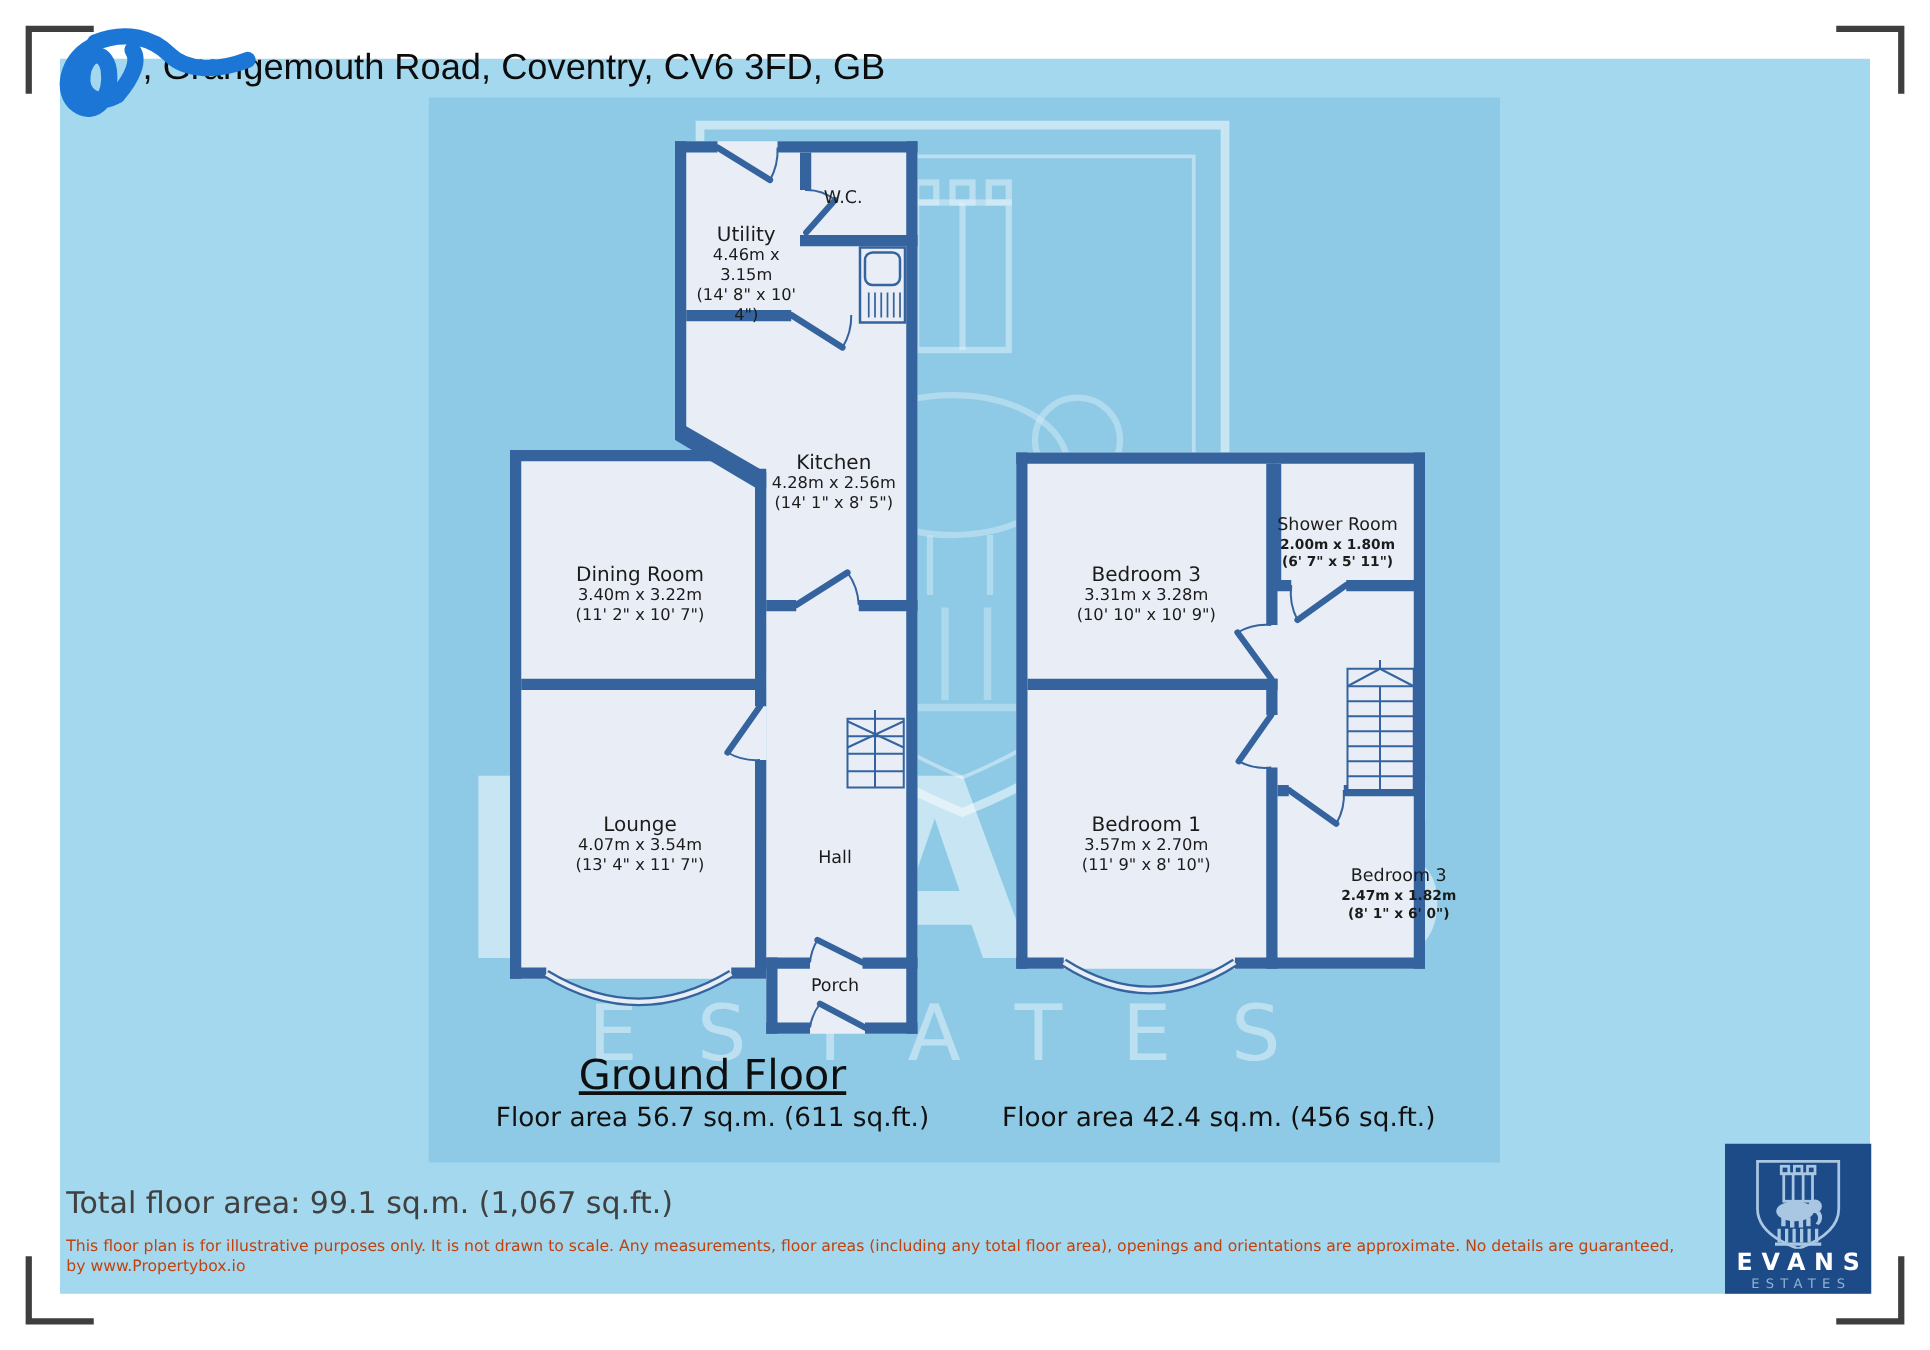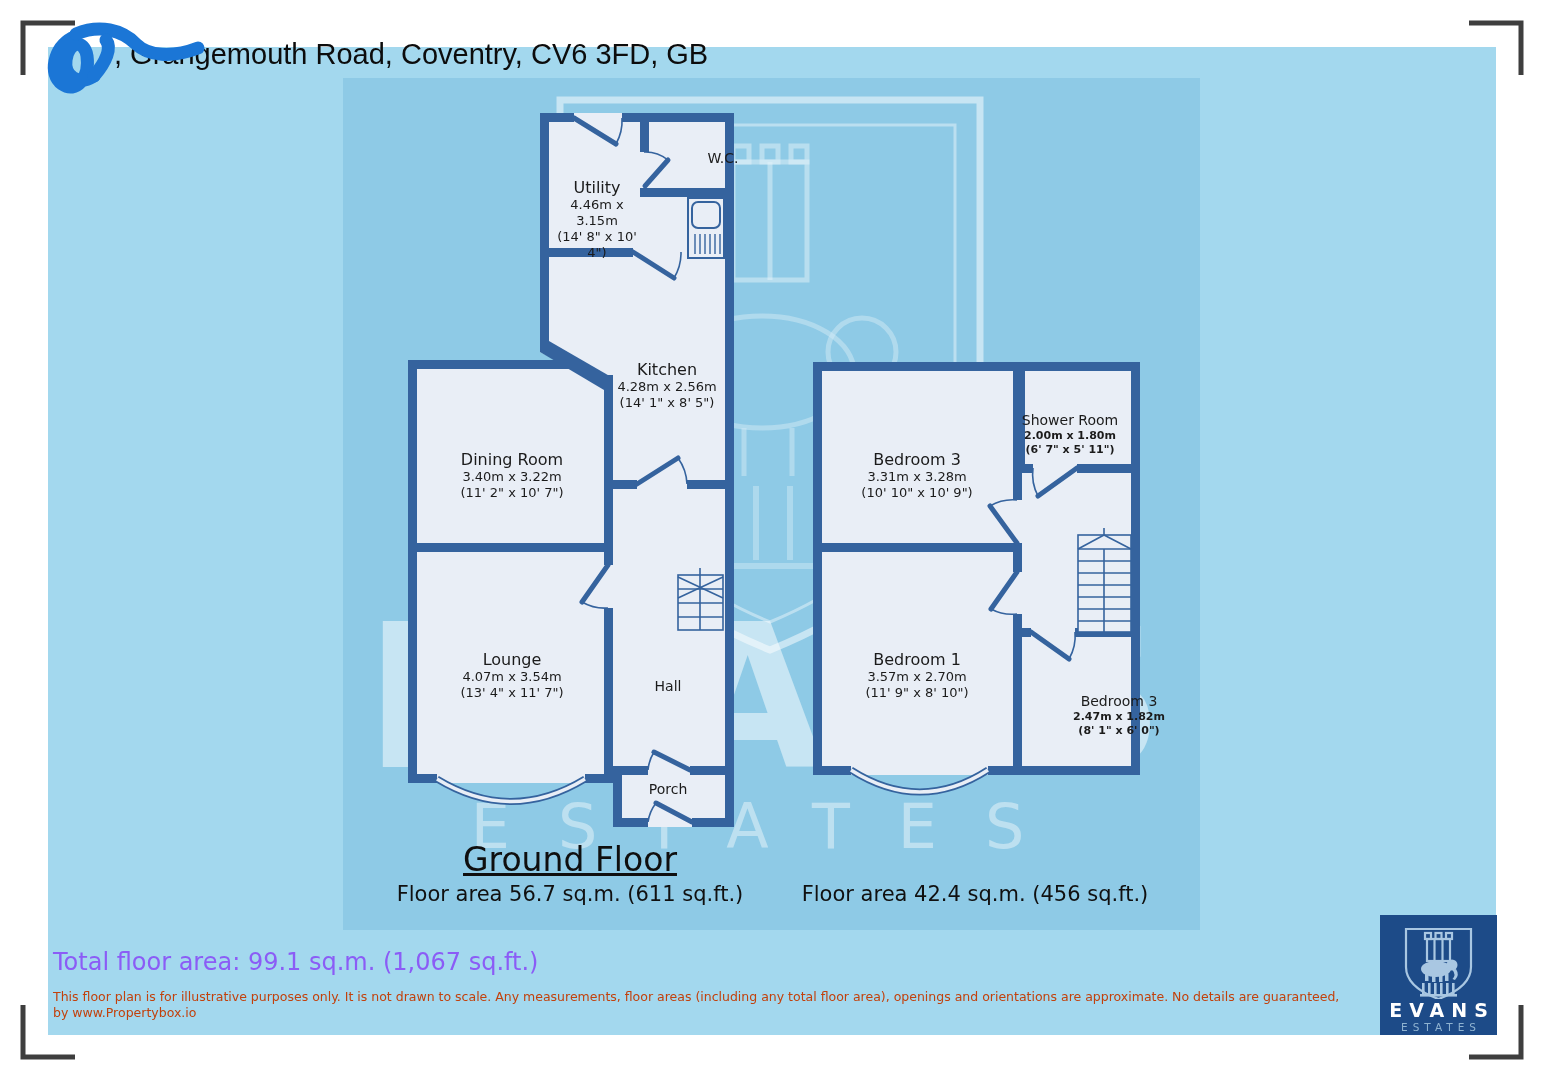"W.C." div.room-label { left: 688px -> 620px; text-align: none -> right }
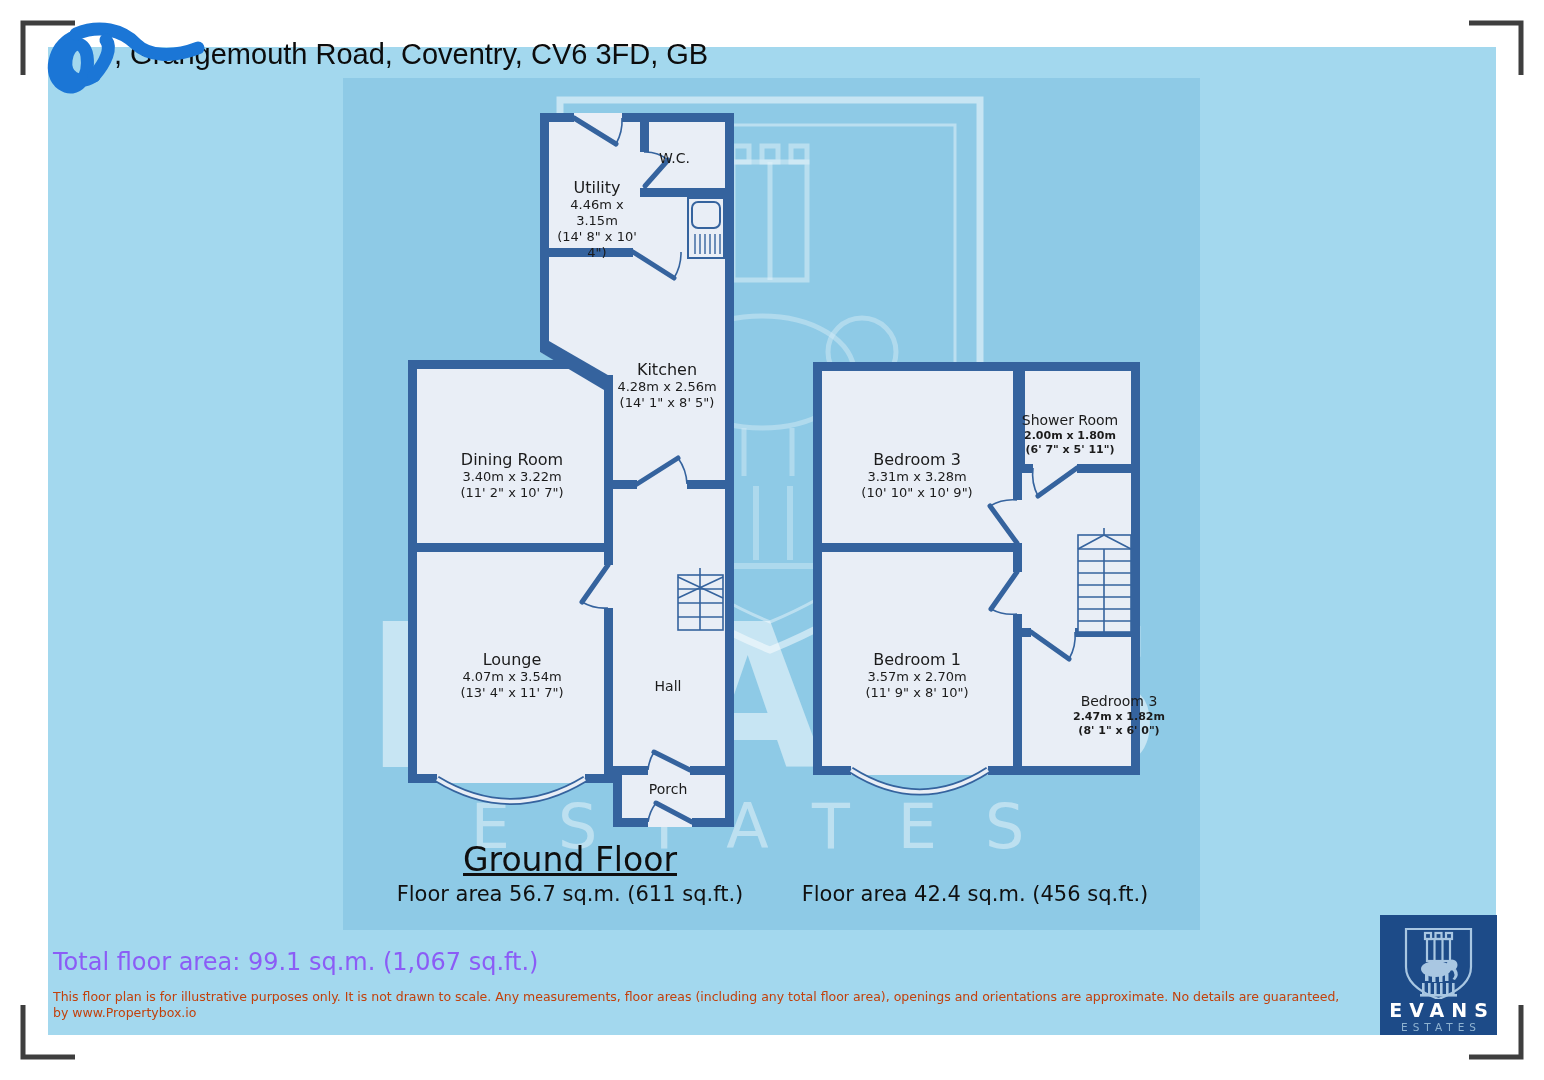"Total floor area: 99.1 sq.m." .total-area { color: #8b5cf6 -> #404040 }
